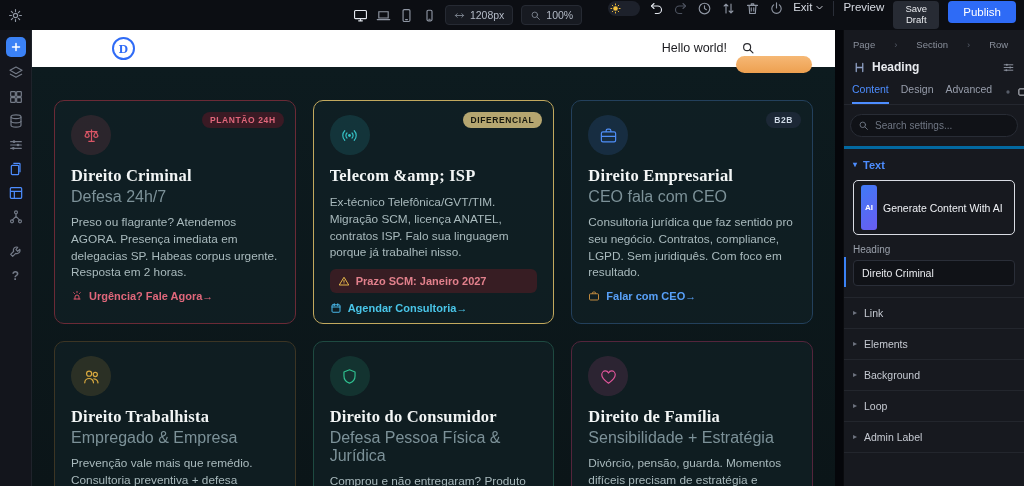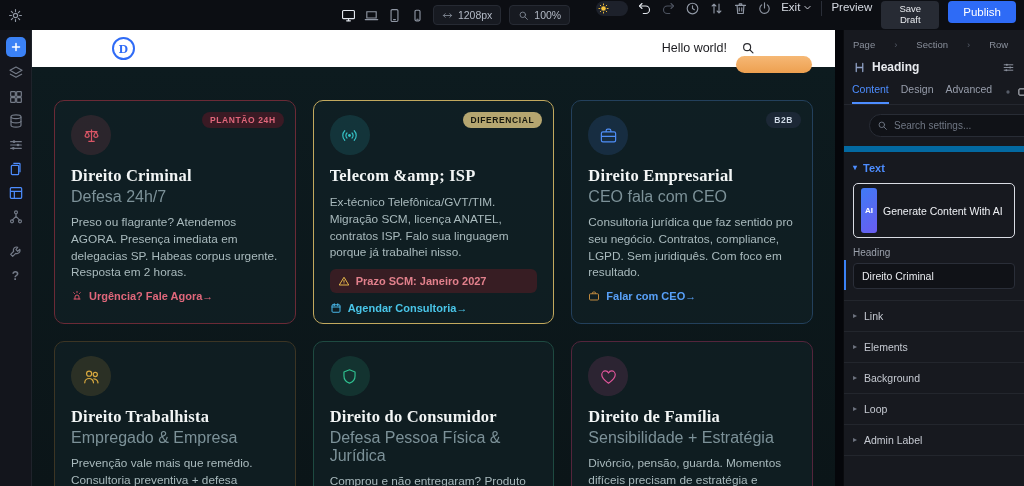"Save Draft" .btn-savedraft { width: 58px -> 46px }
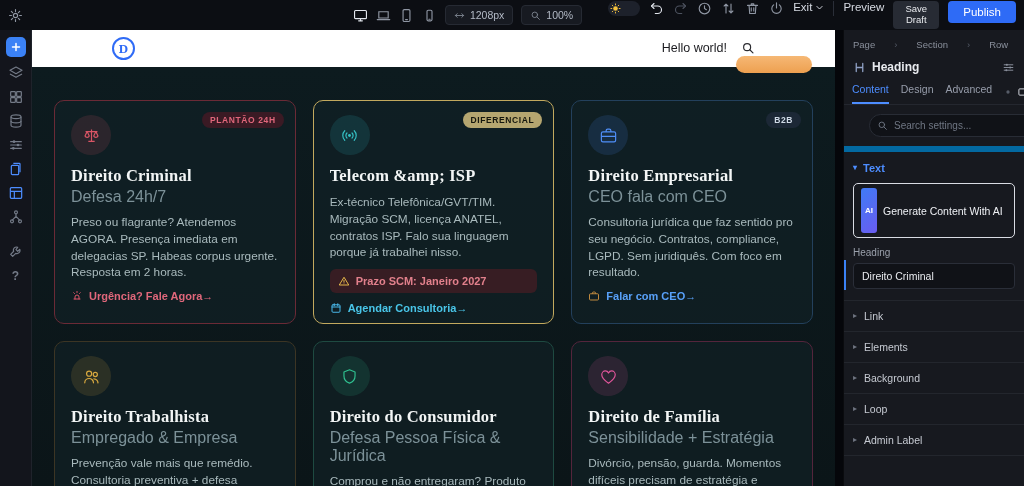"Search settings..." .p-search-row { border-bottom: 6px solid #0369a1 -> 3px solid #0369a1; padding: 9px 25px -> 9px 6px }
